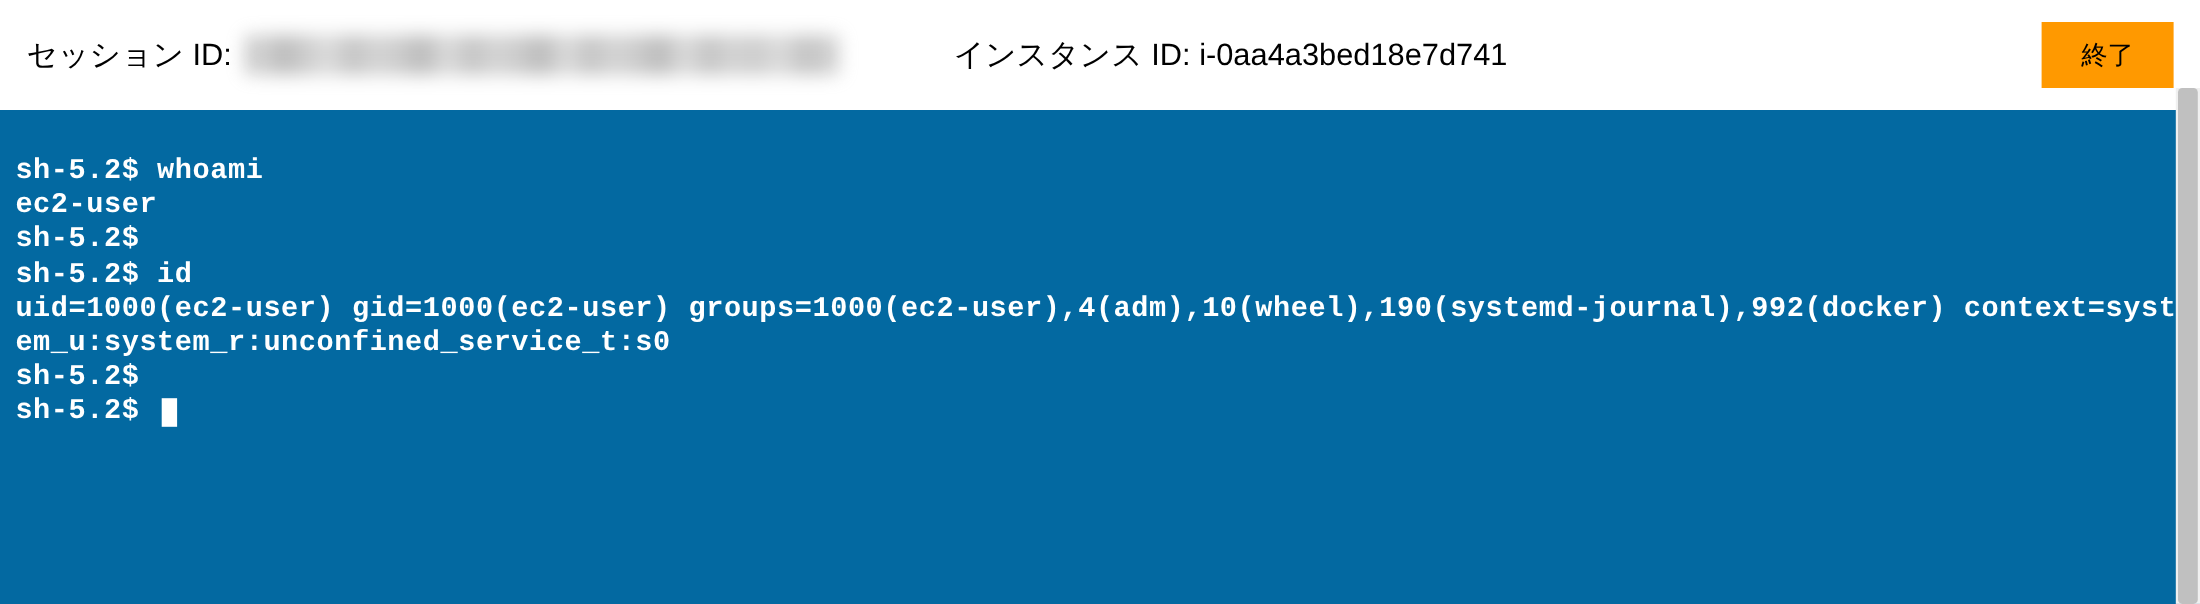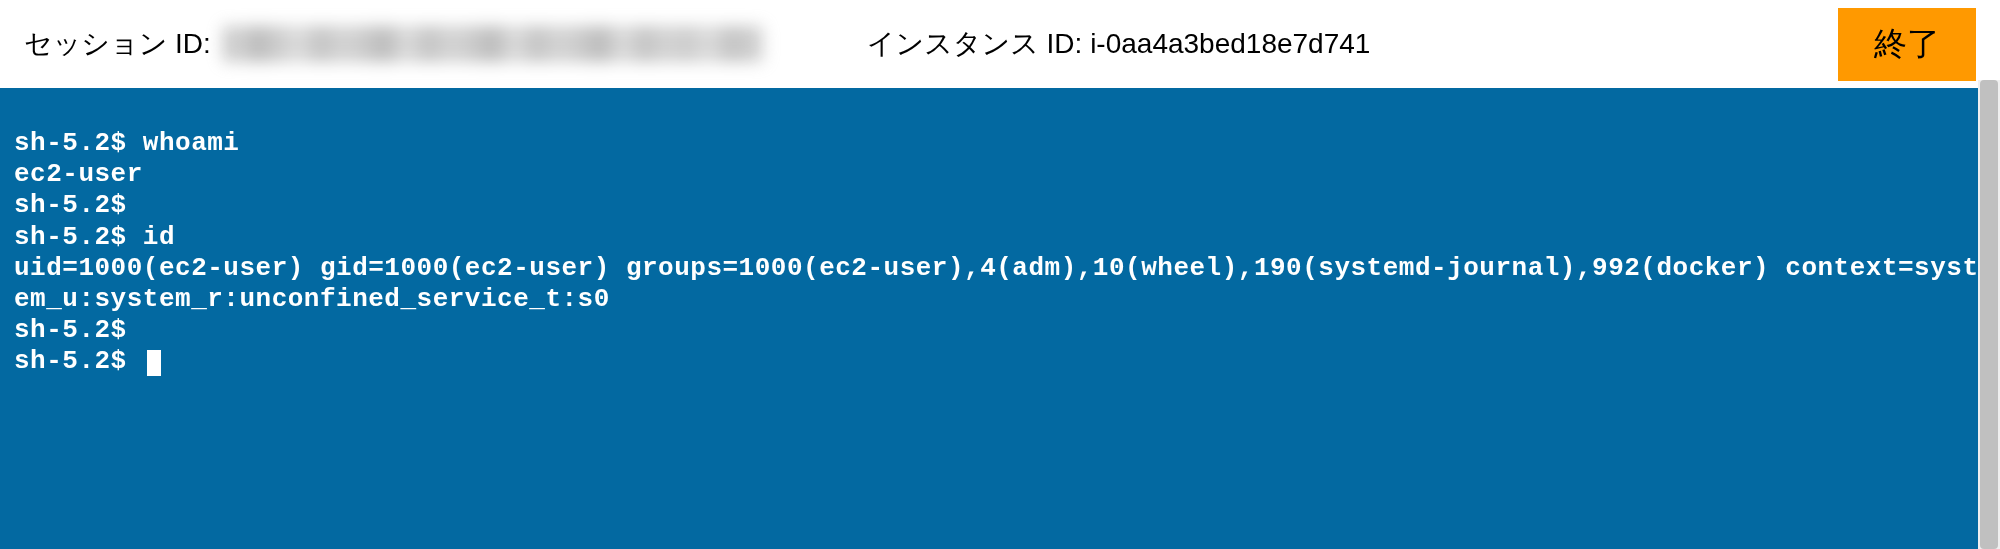"セッション ID:" .header { height: 88px -> 100px }
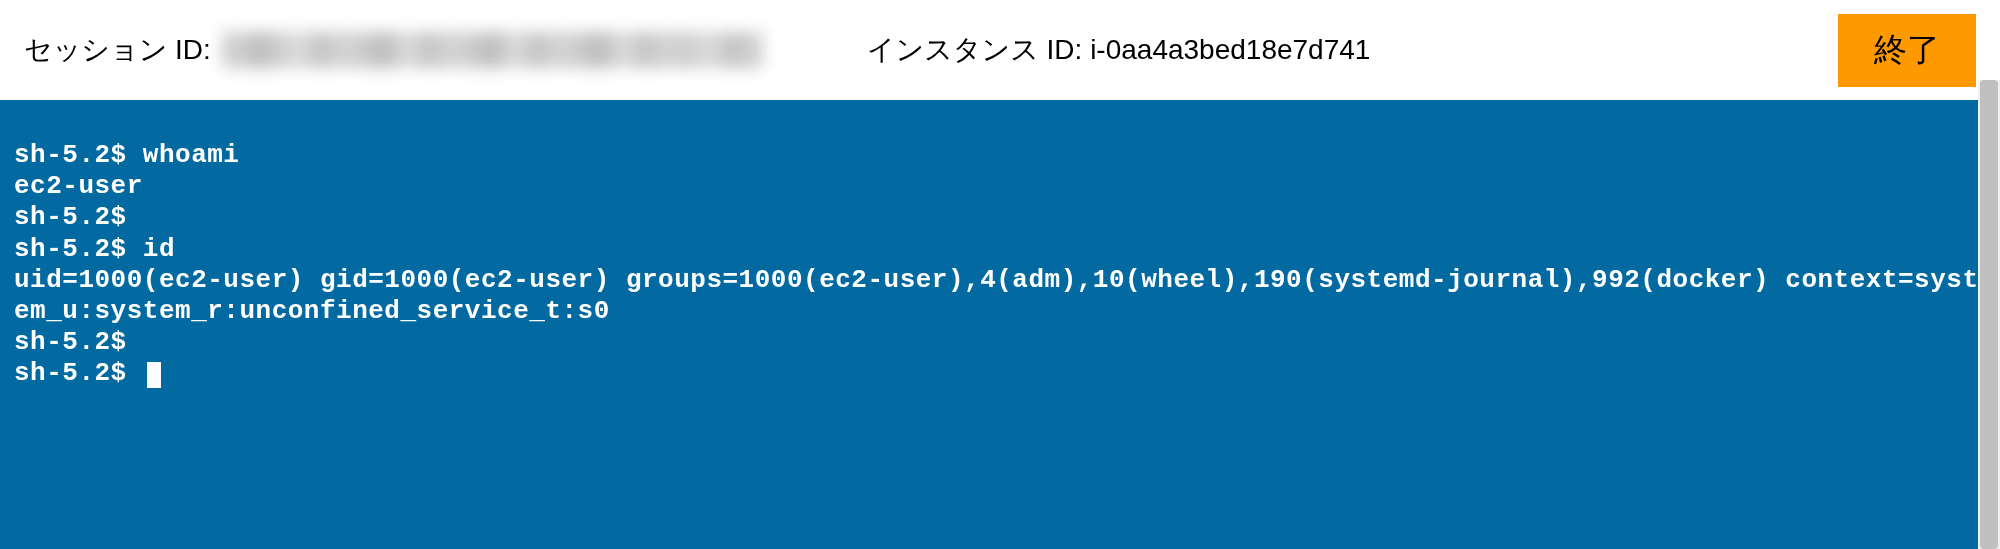"終了" .end-button { font-size: 33px -> 24px }
